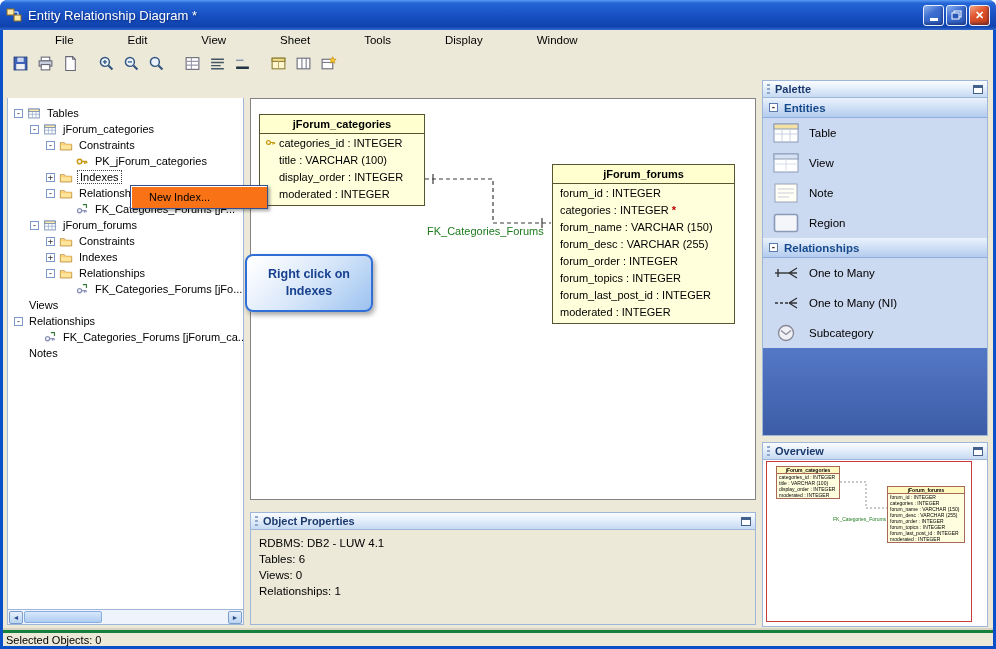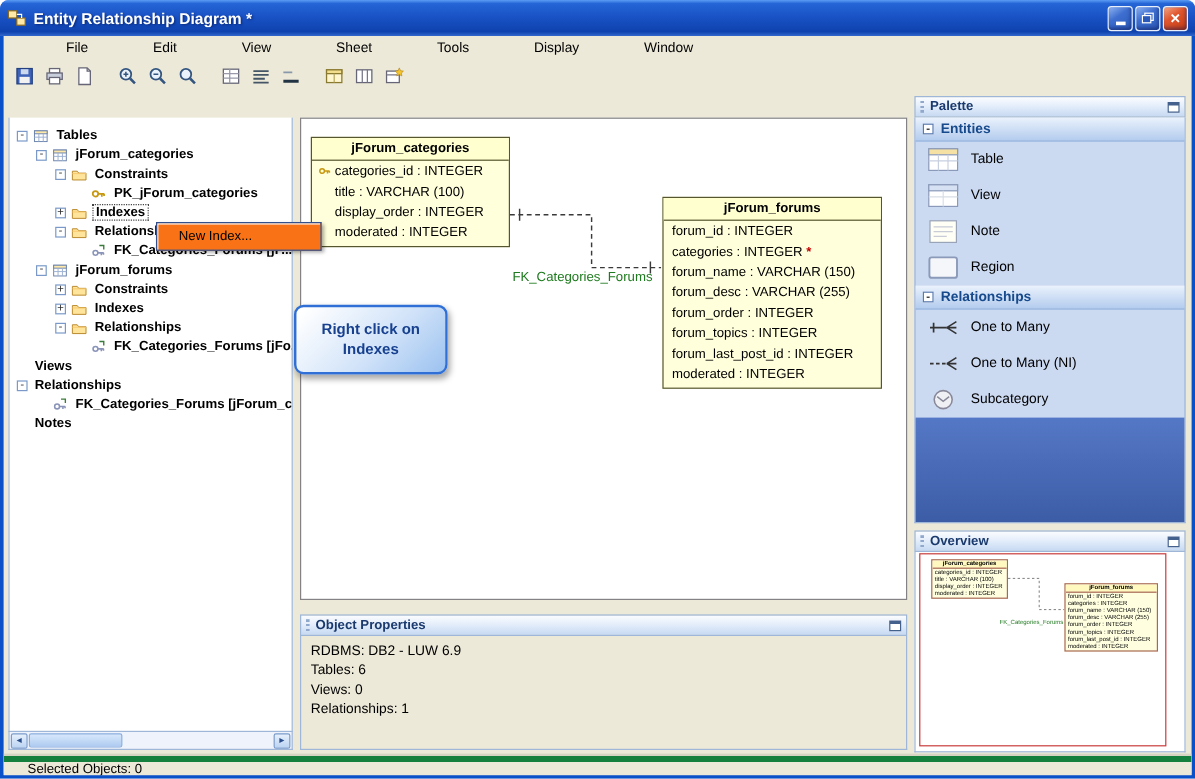"Entity Relationship Diagram *" .title { font-weight: bold -> normal }
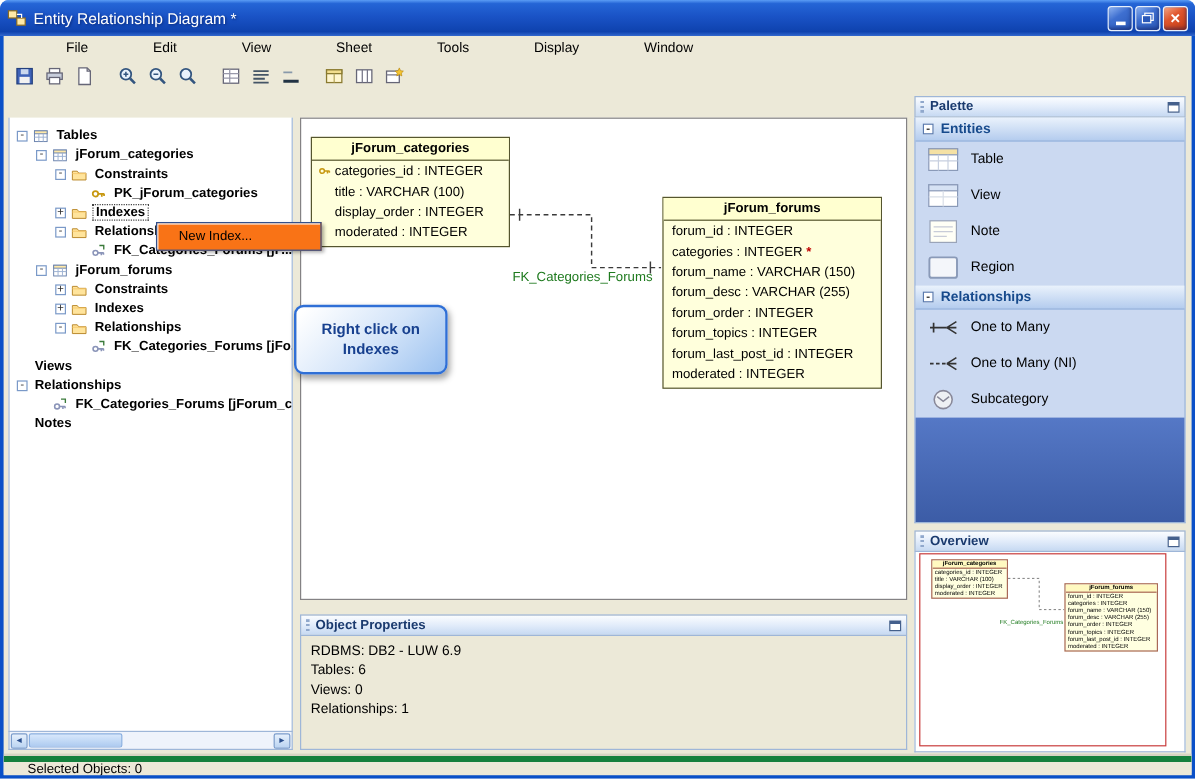"Tables" .tl { font-weight: bold -> none }
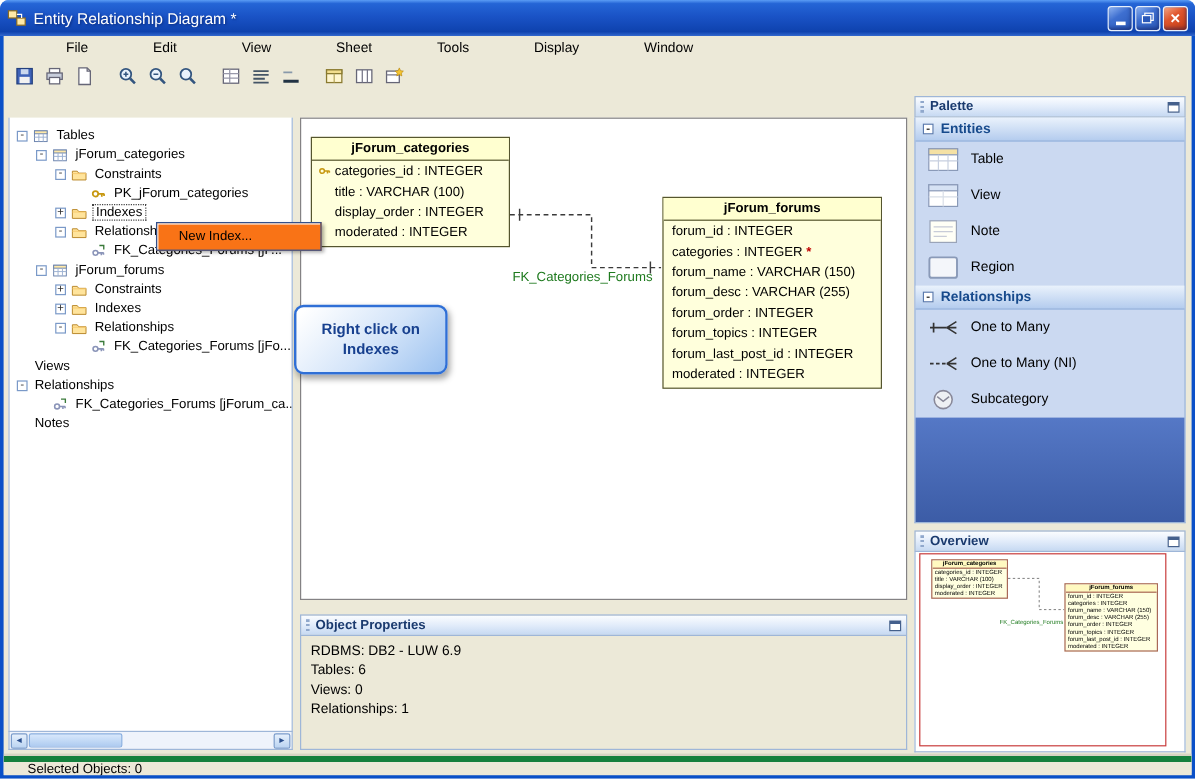"RDBMS: DB2 - LUW 6.9" div { text: 6.9 -> 4.1 }
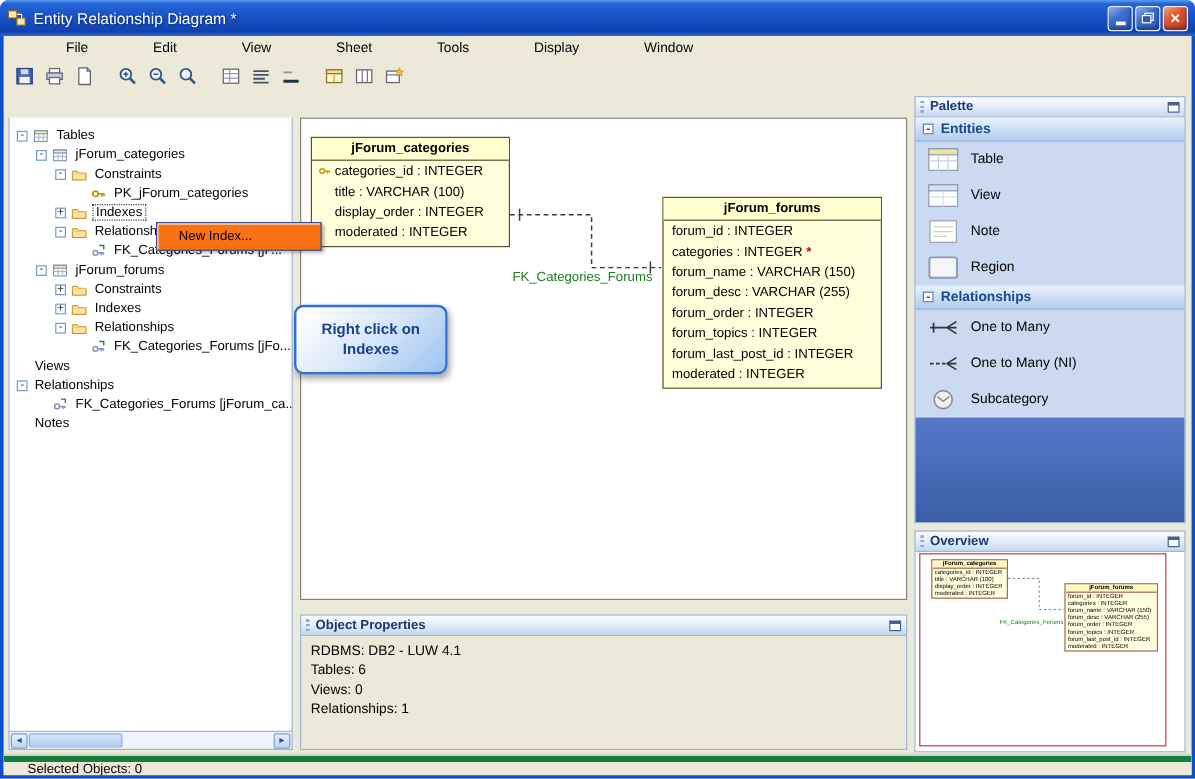"Selected Objects: 0" .statusbar { border-top: 5px solid #15803d -> 3px solid #15803d; padding-left: 20px -> 3px }
